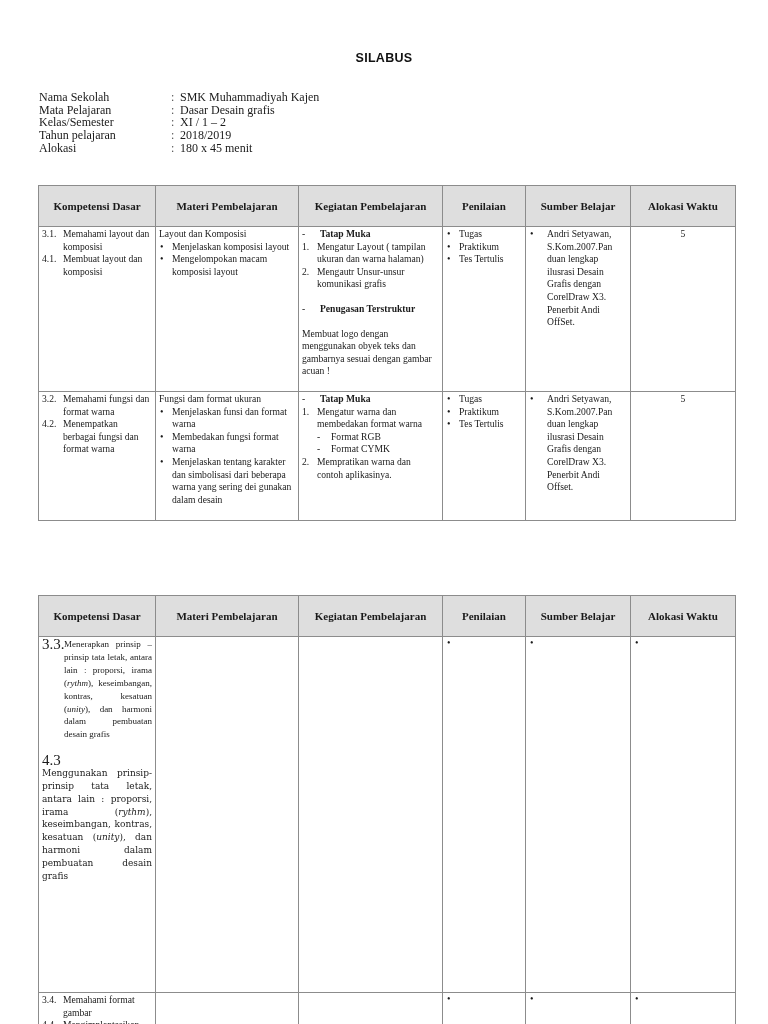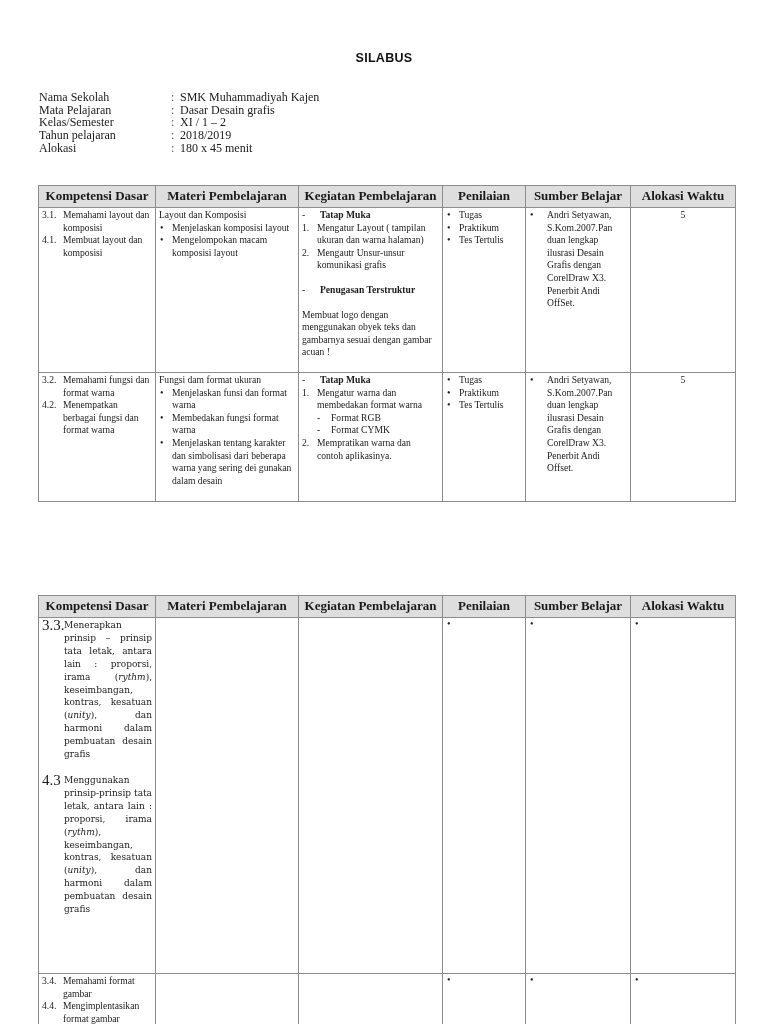"Kompetensi Dasar" table.silabus th { font-size: 13px -> 11px; height: 22px -> 41px }
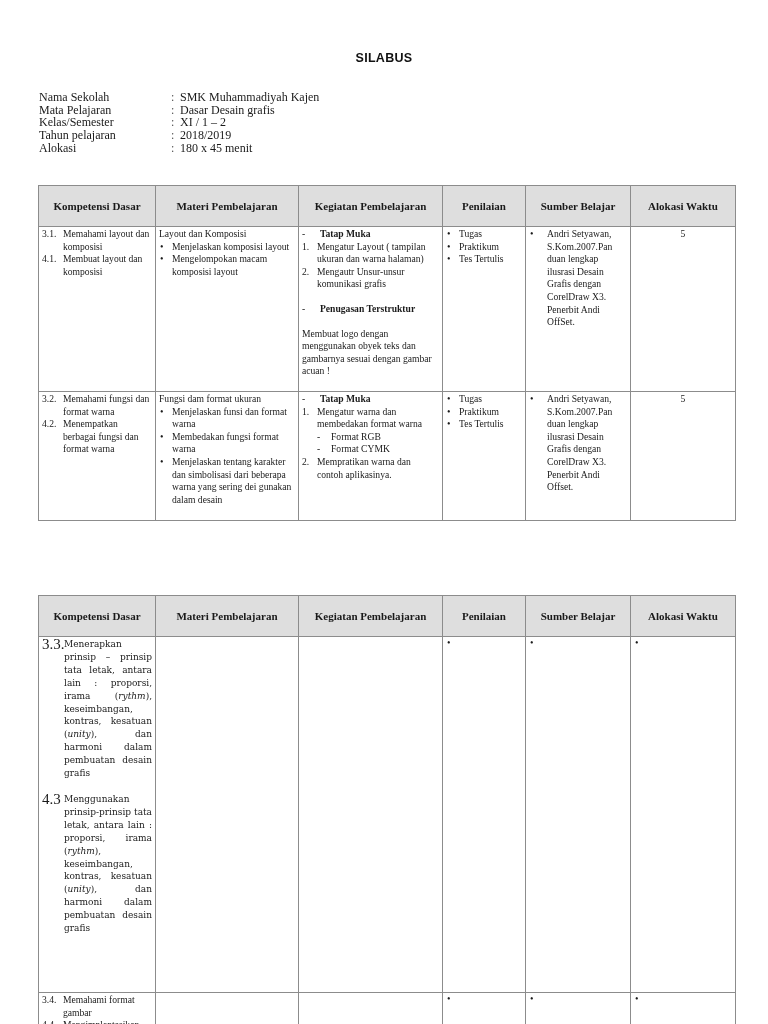"Menerapkan prinsip – prinsip tata" span.txt { font-family: none -> Liberation Serif, serif }
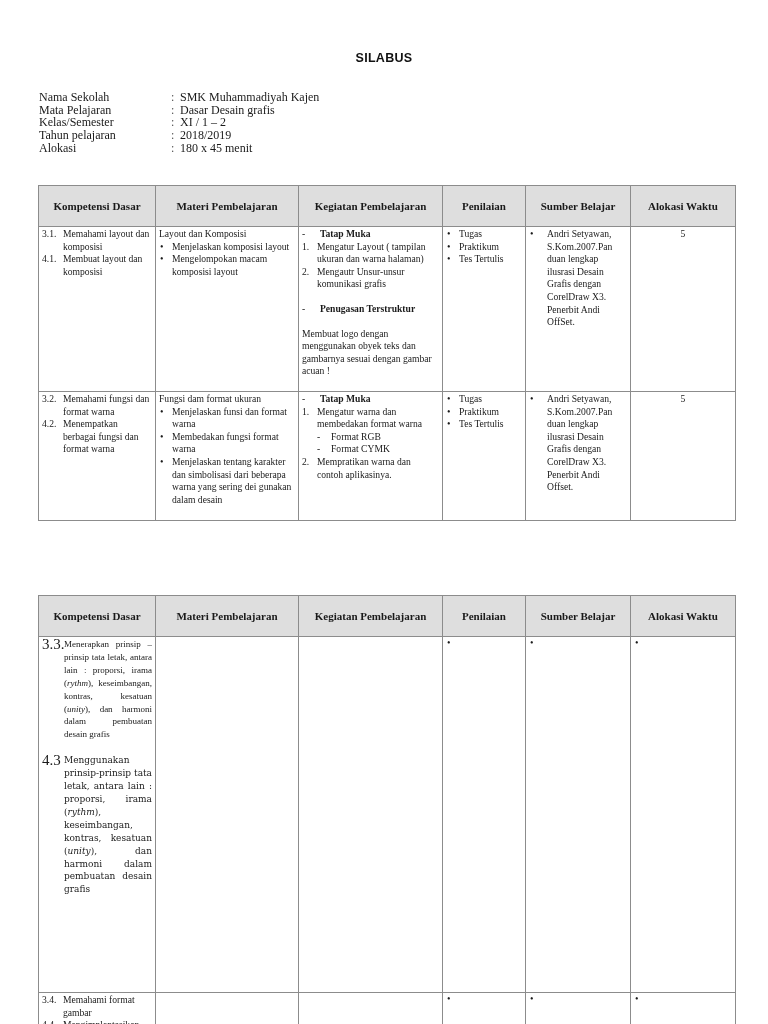"4.3" div.just-wrap { flex-direction: none -> column }
